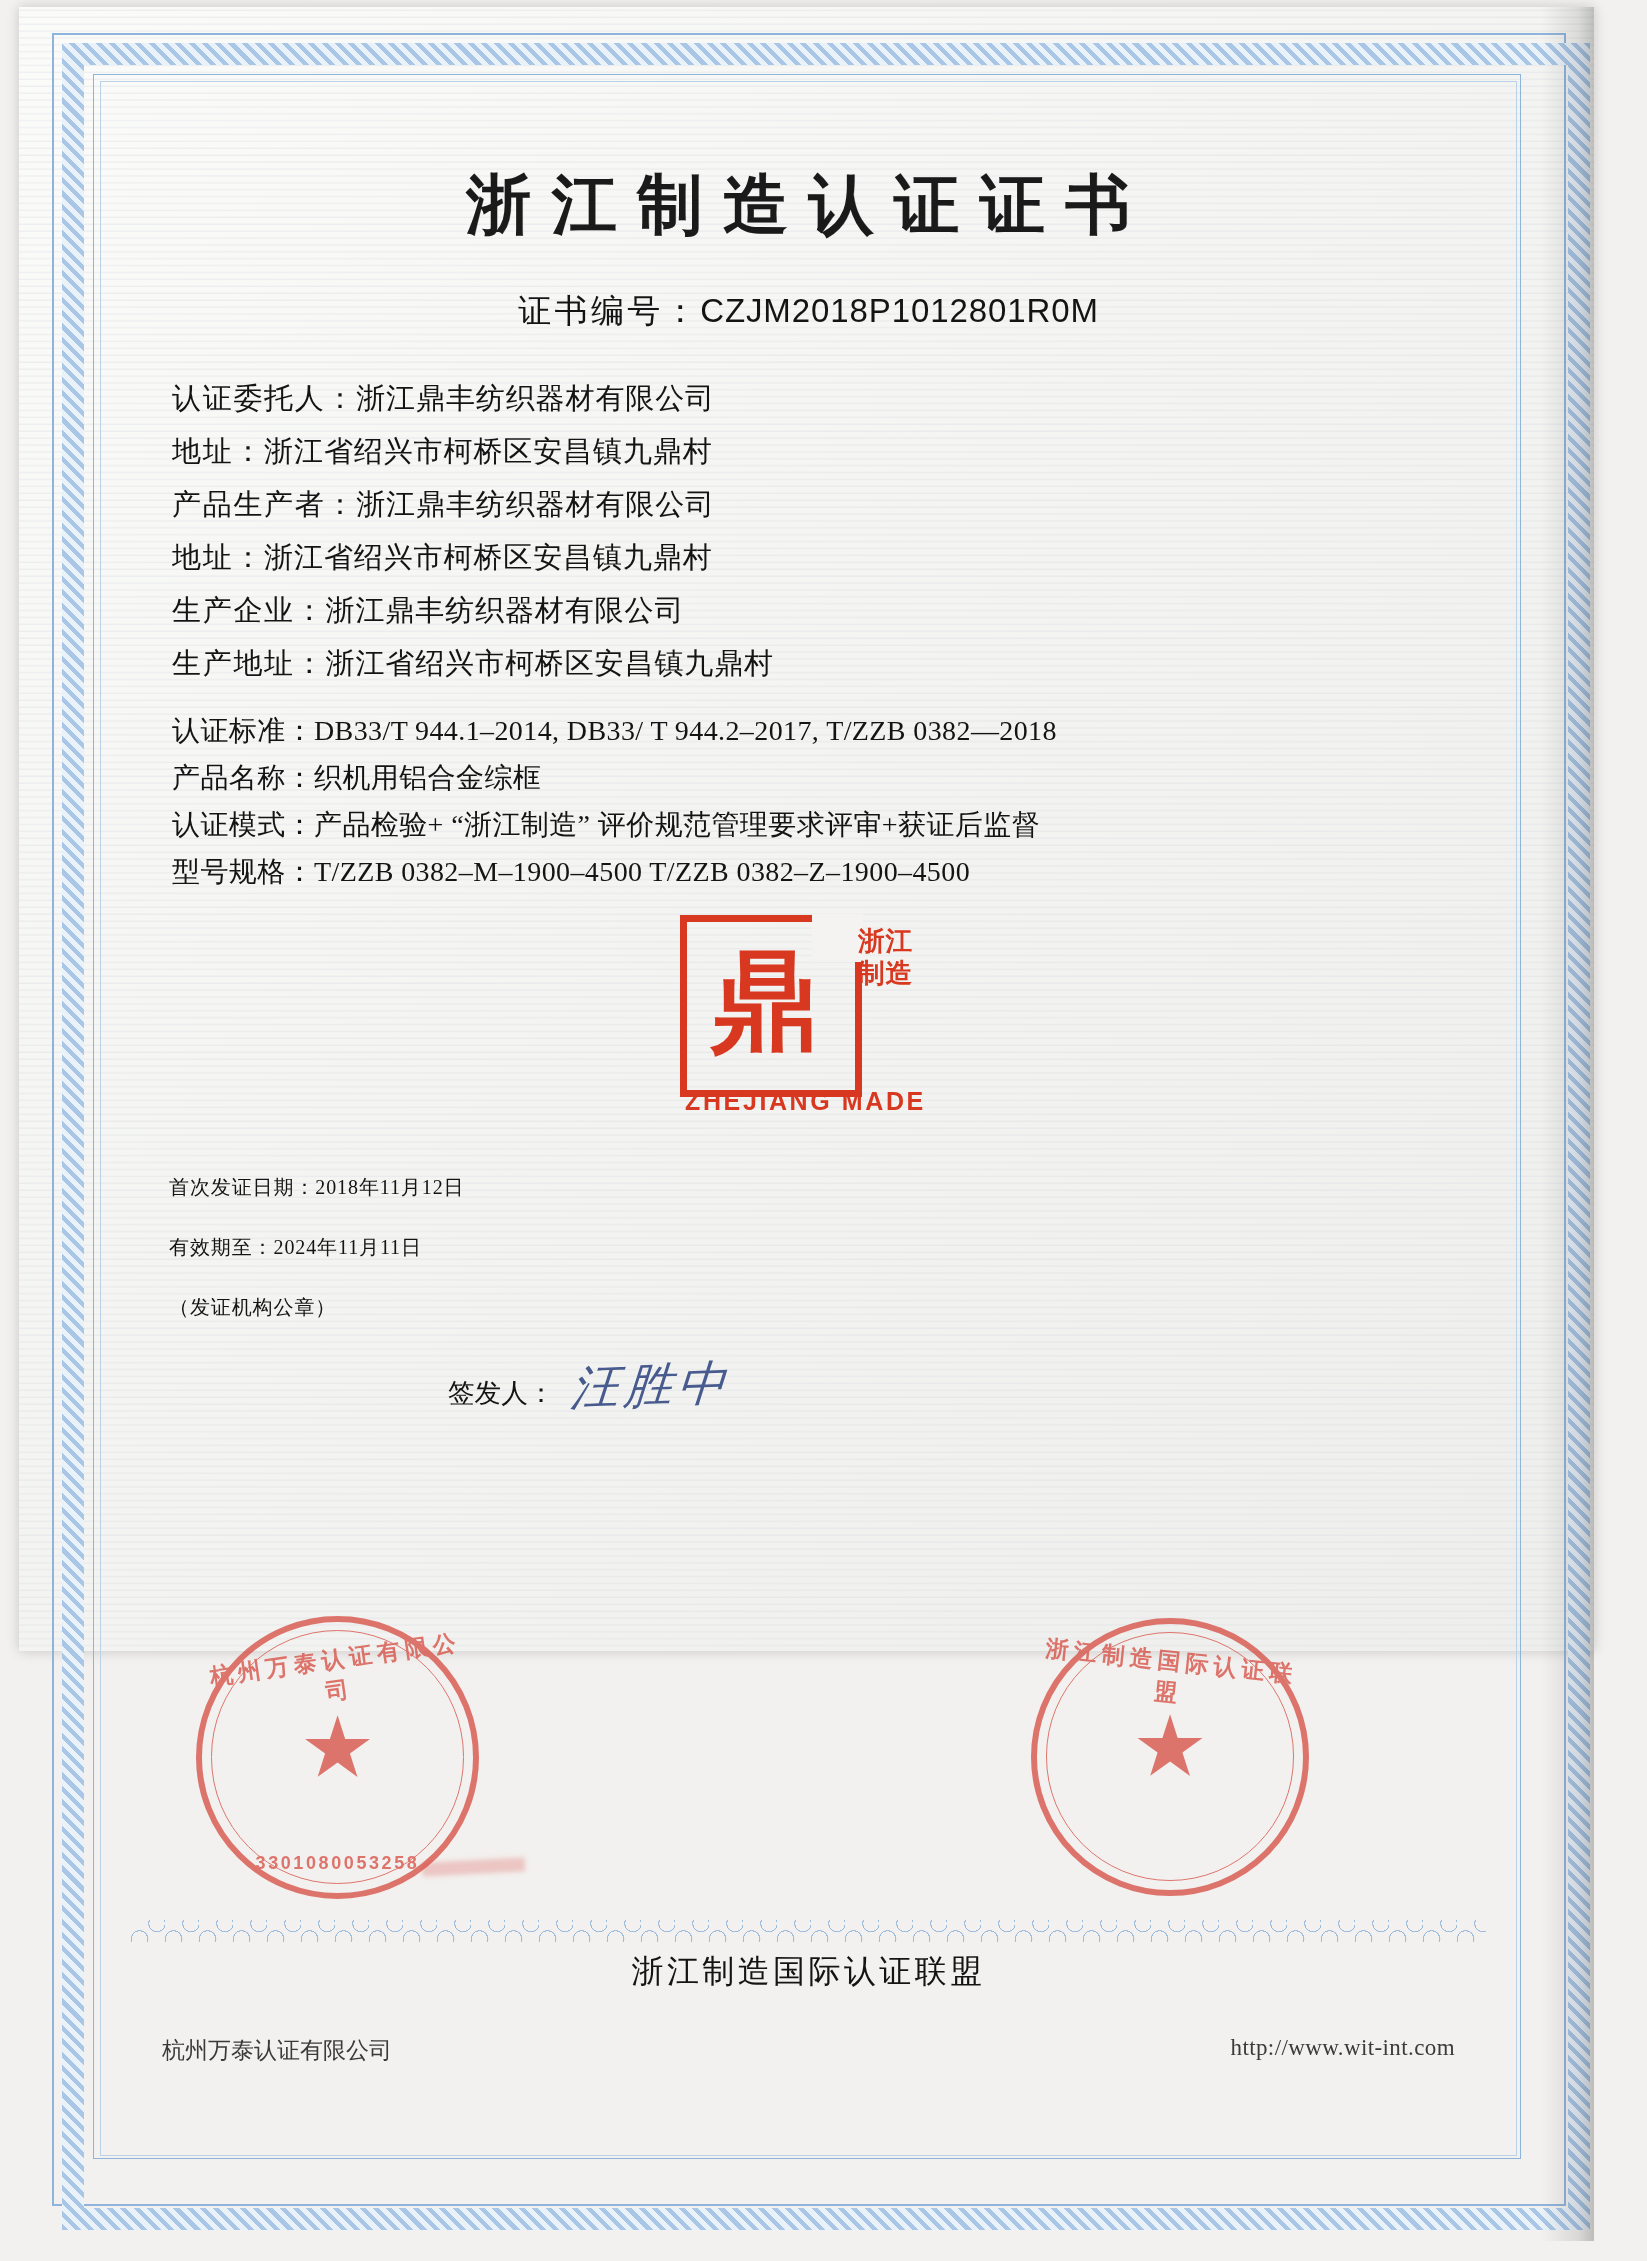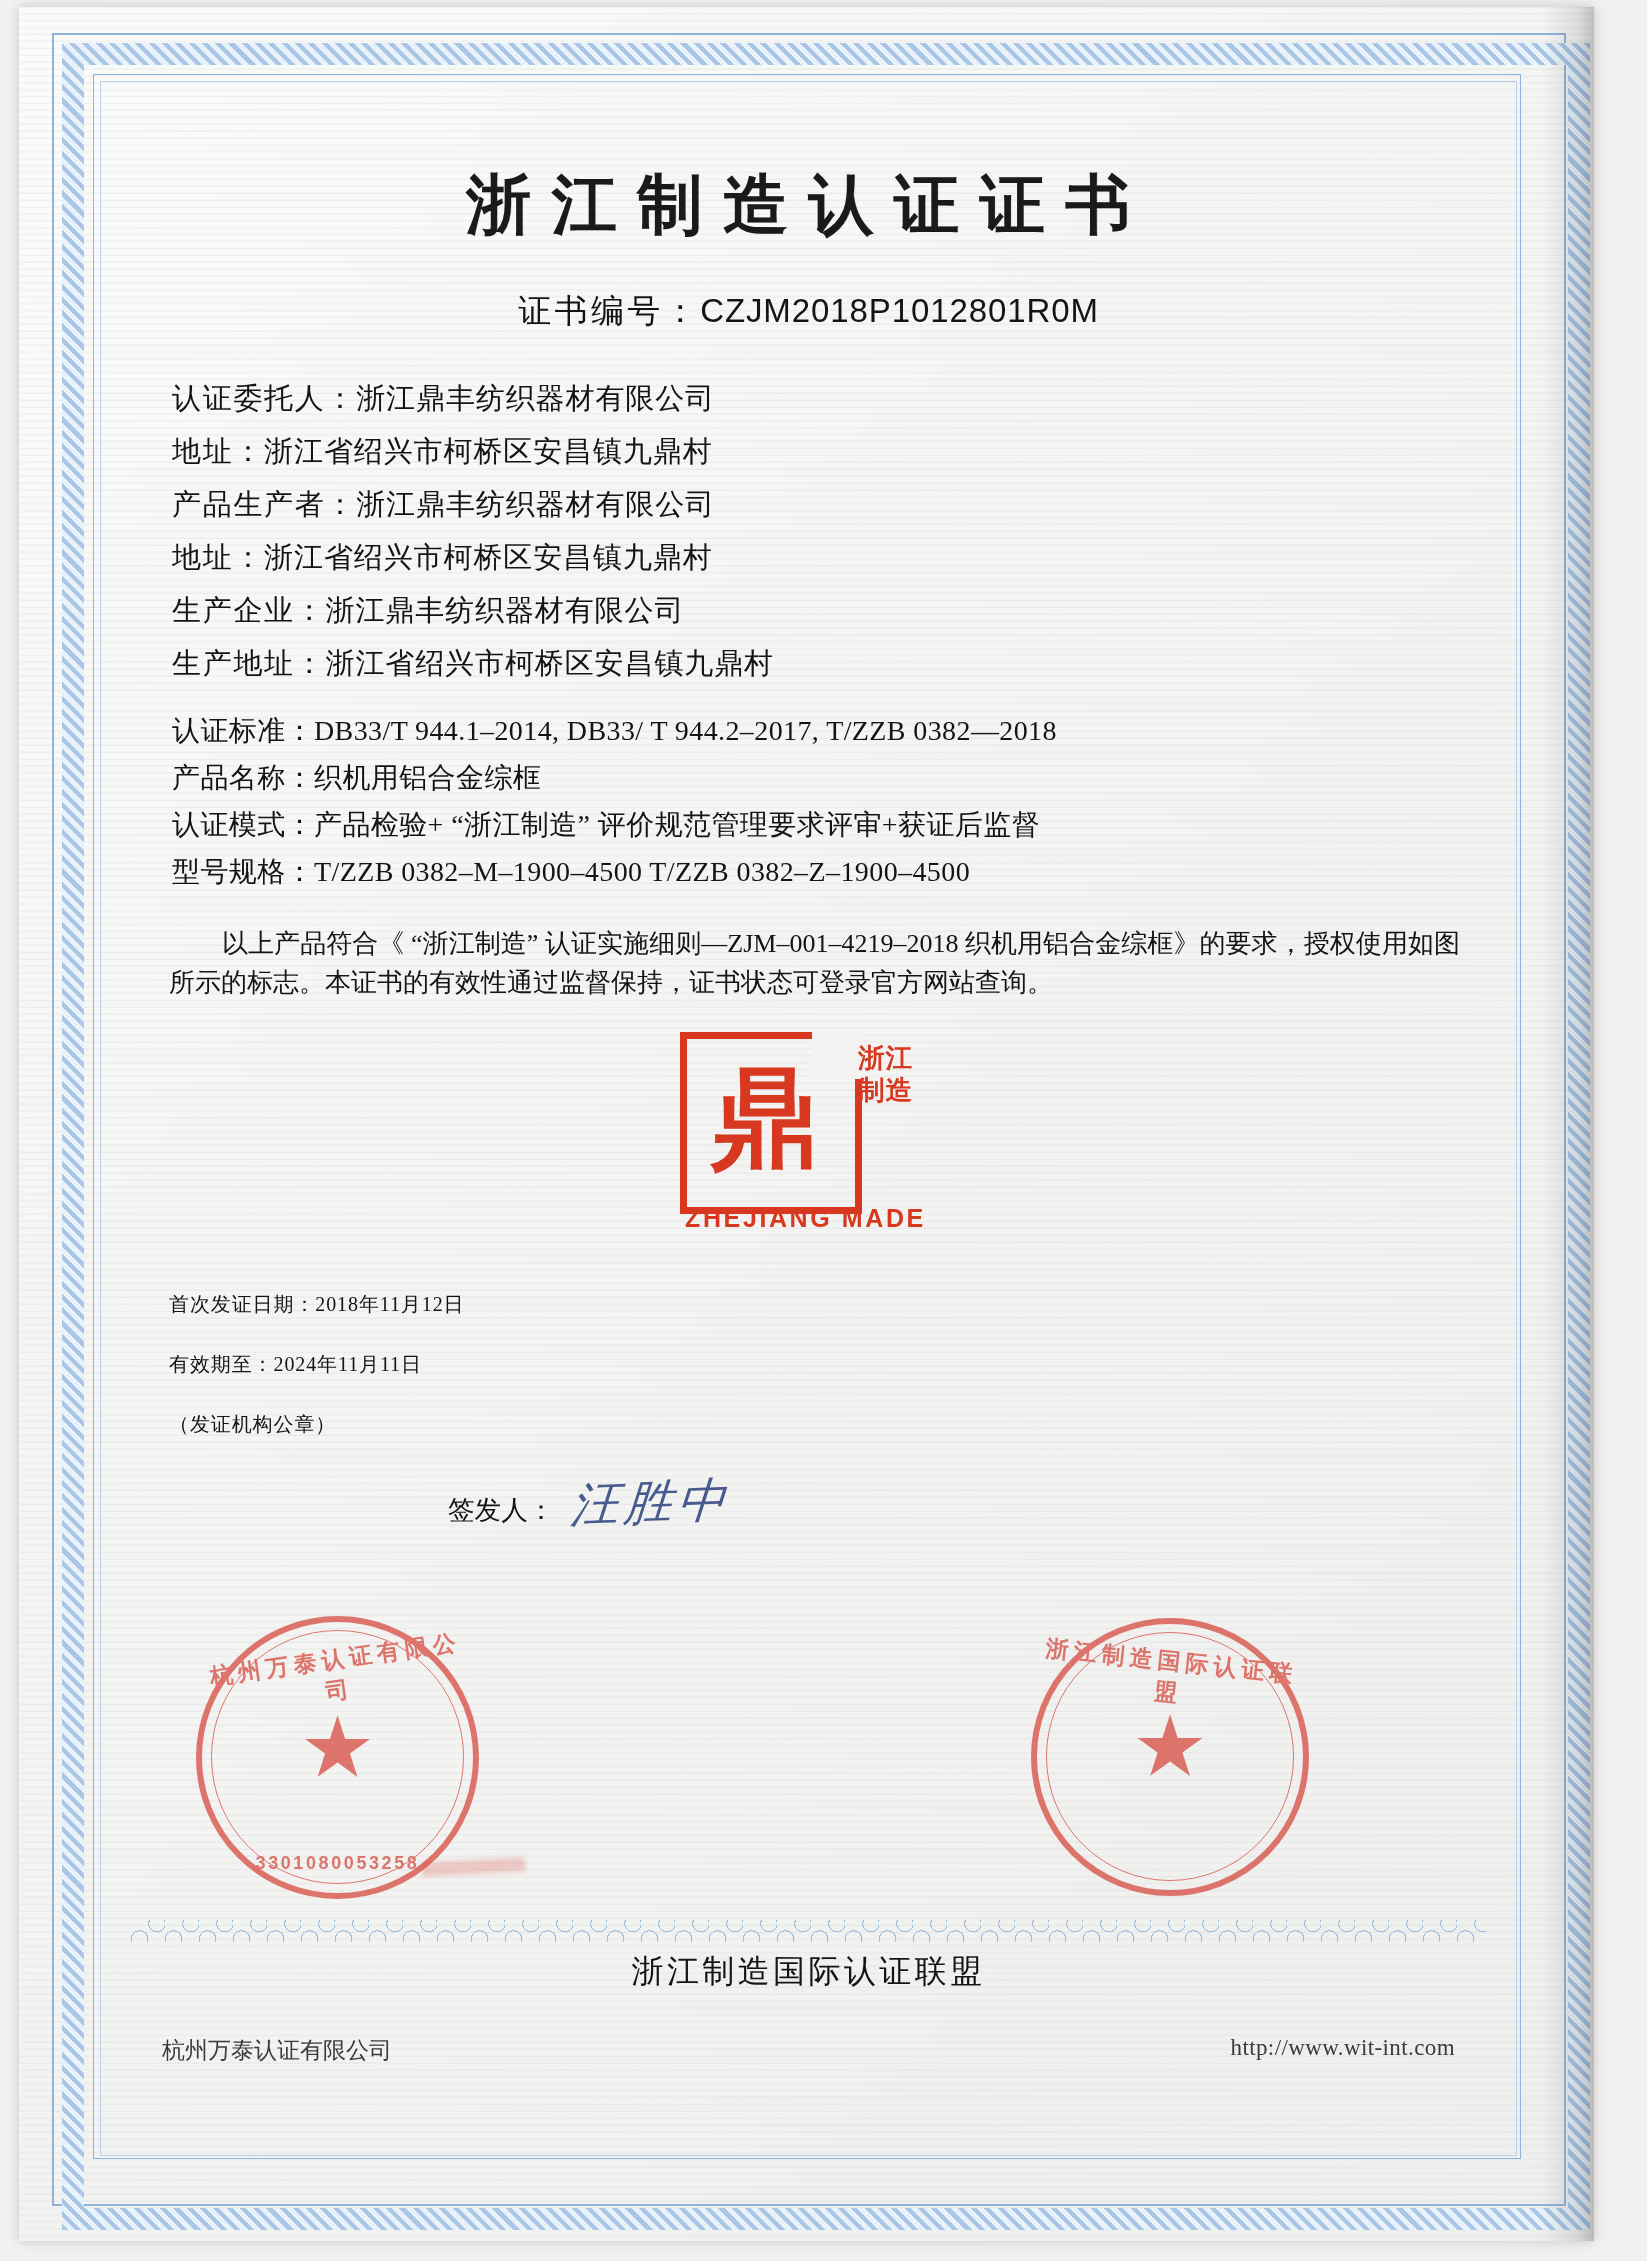"浙江制造认证证书" .paper { height: 2234px -> 1644px }
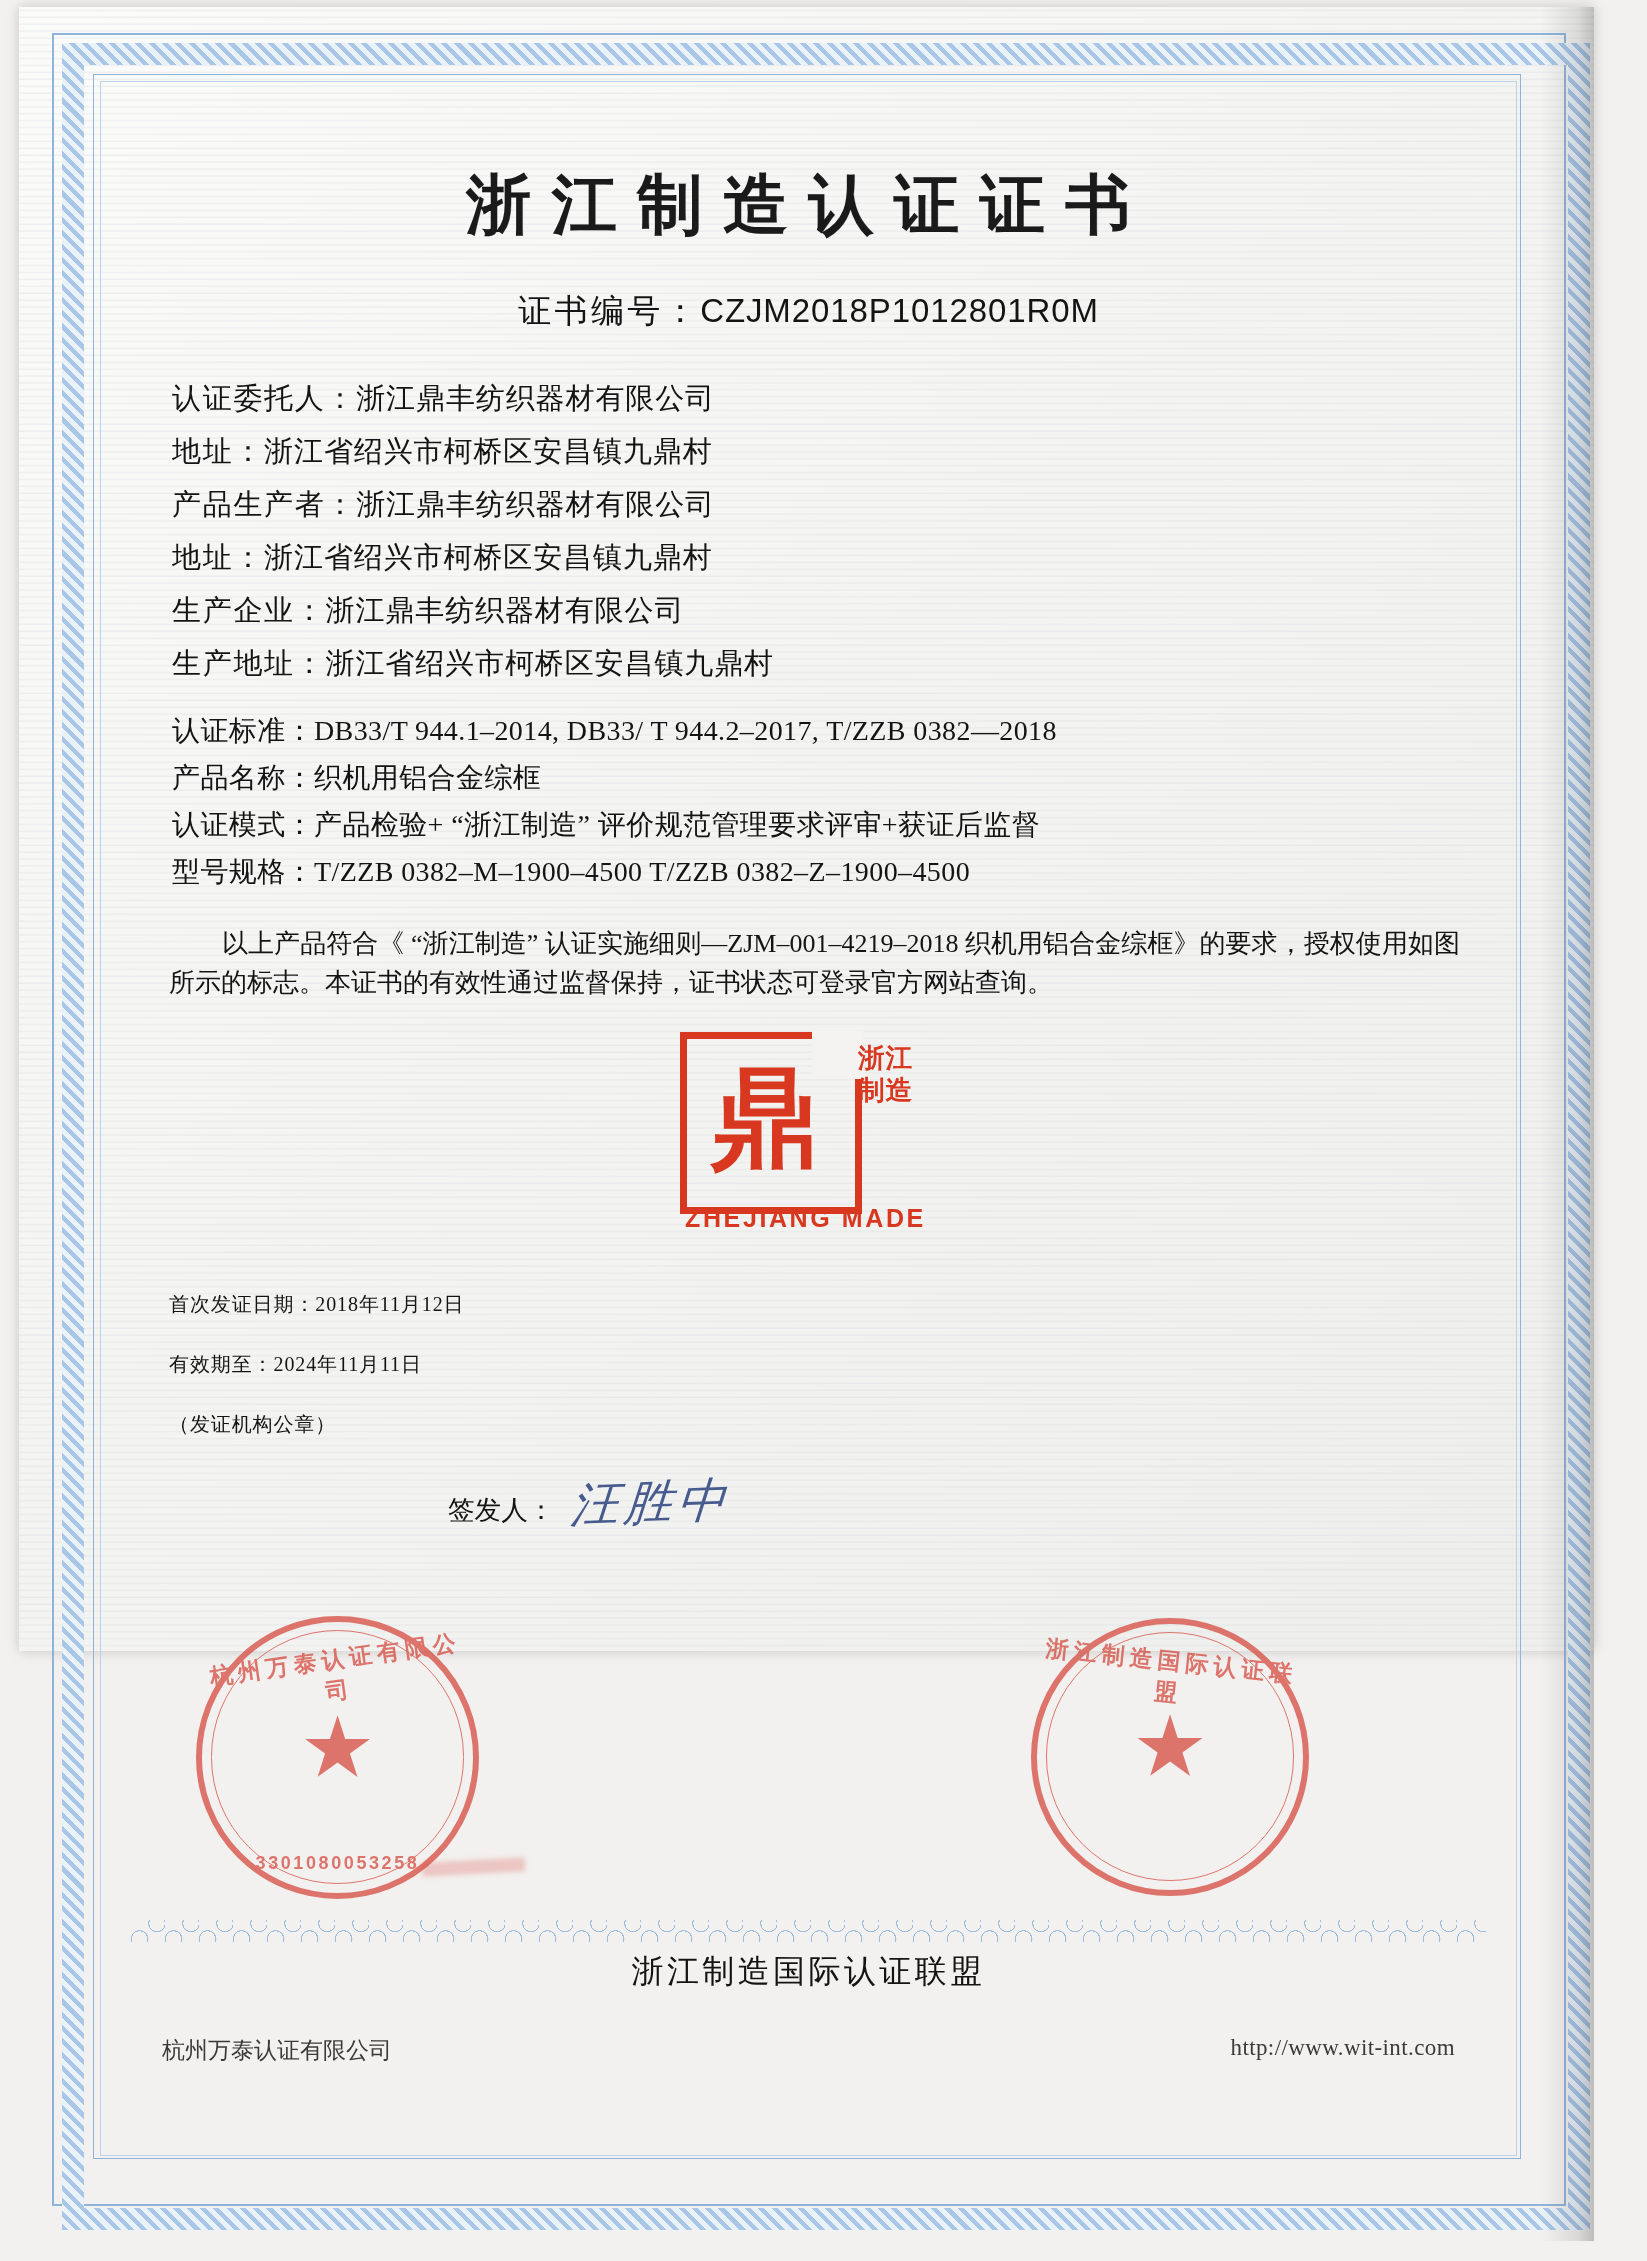"以上产品符合《 “浙江制造” 认证实施细则—ZJM–001–4219–2018" div.statement { html: <div>以上产品符合《 “浙江制造” 认证实施细则—ZJM–001–4219–2018 织机用铝合金综框》的要求，授权使用如图所示的标志。本证书的有效性通过监督保持，证书状态可登录官方网站查询。</div> -> none }
